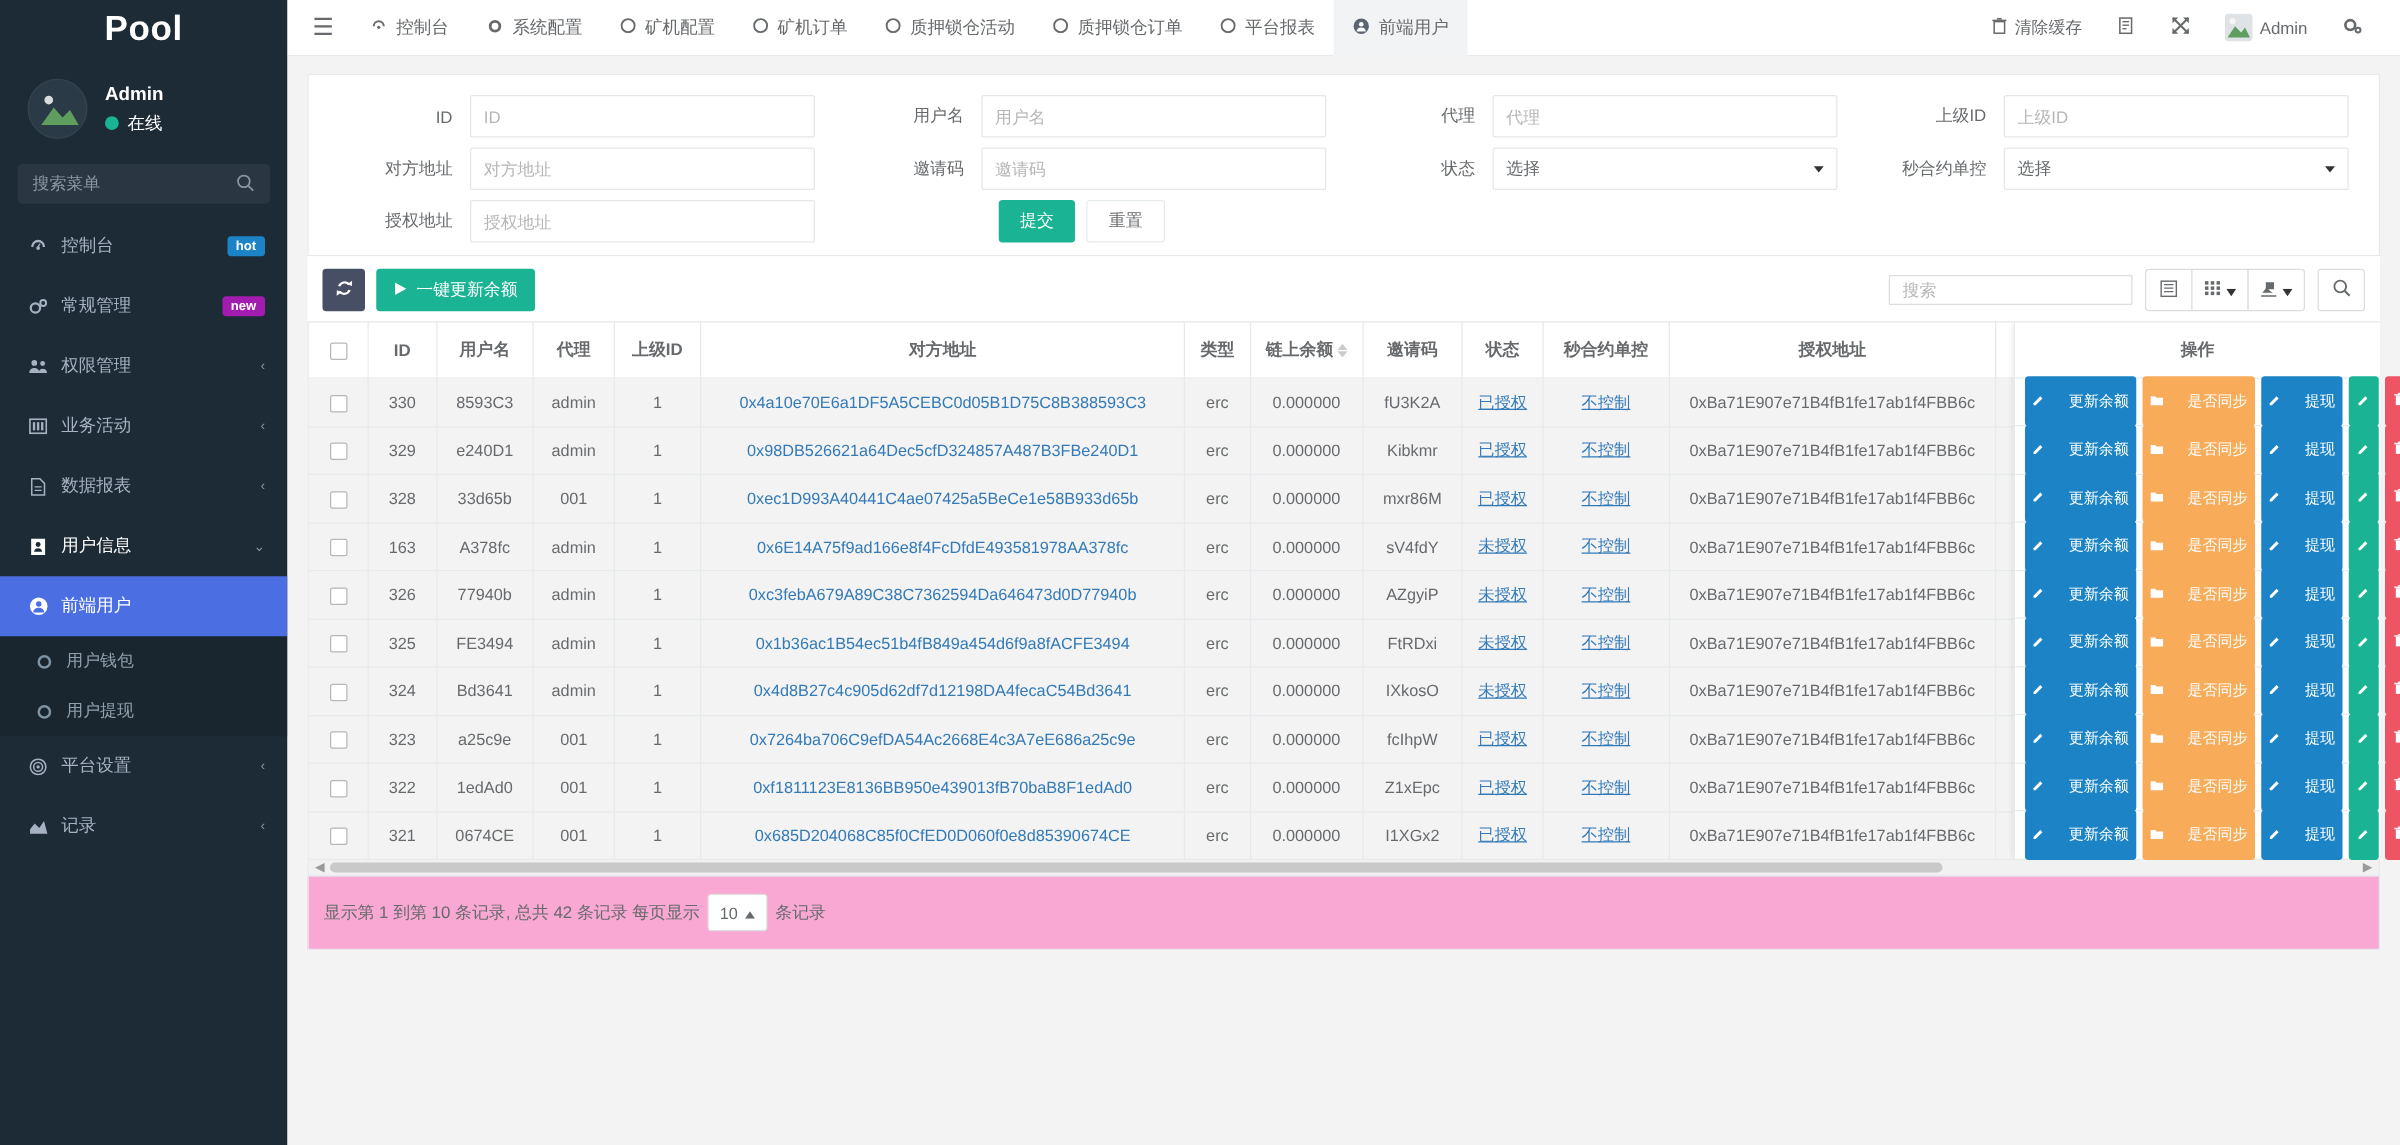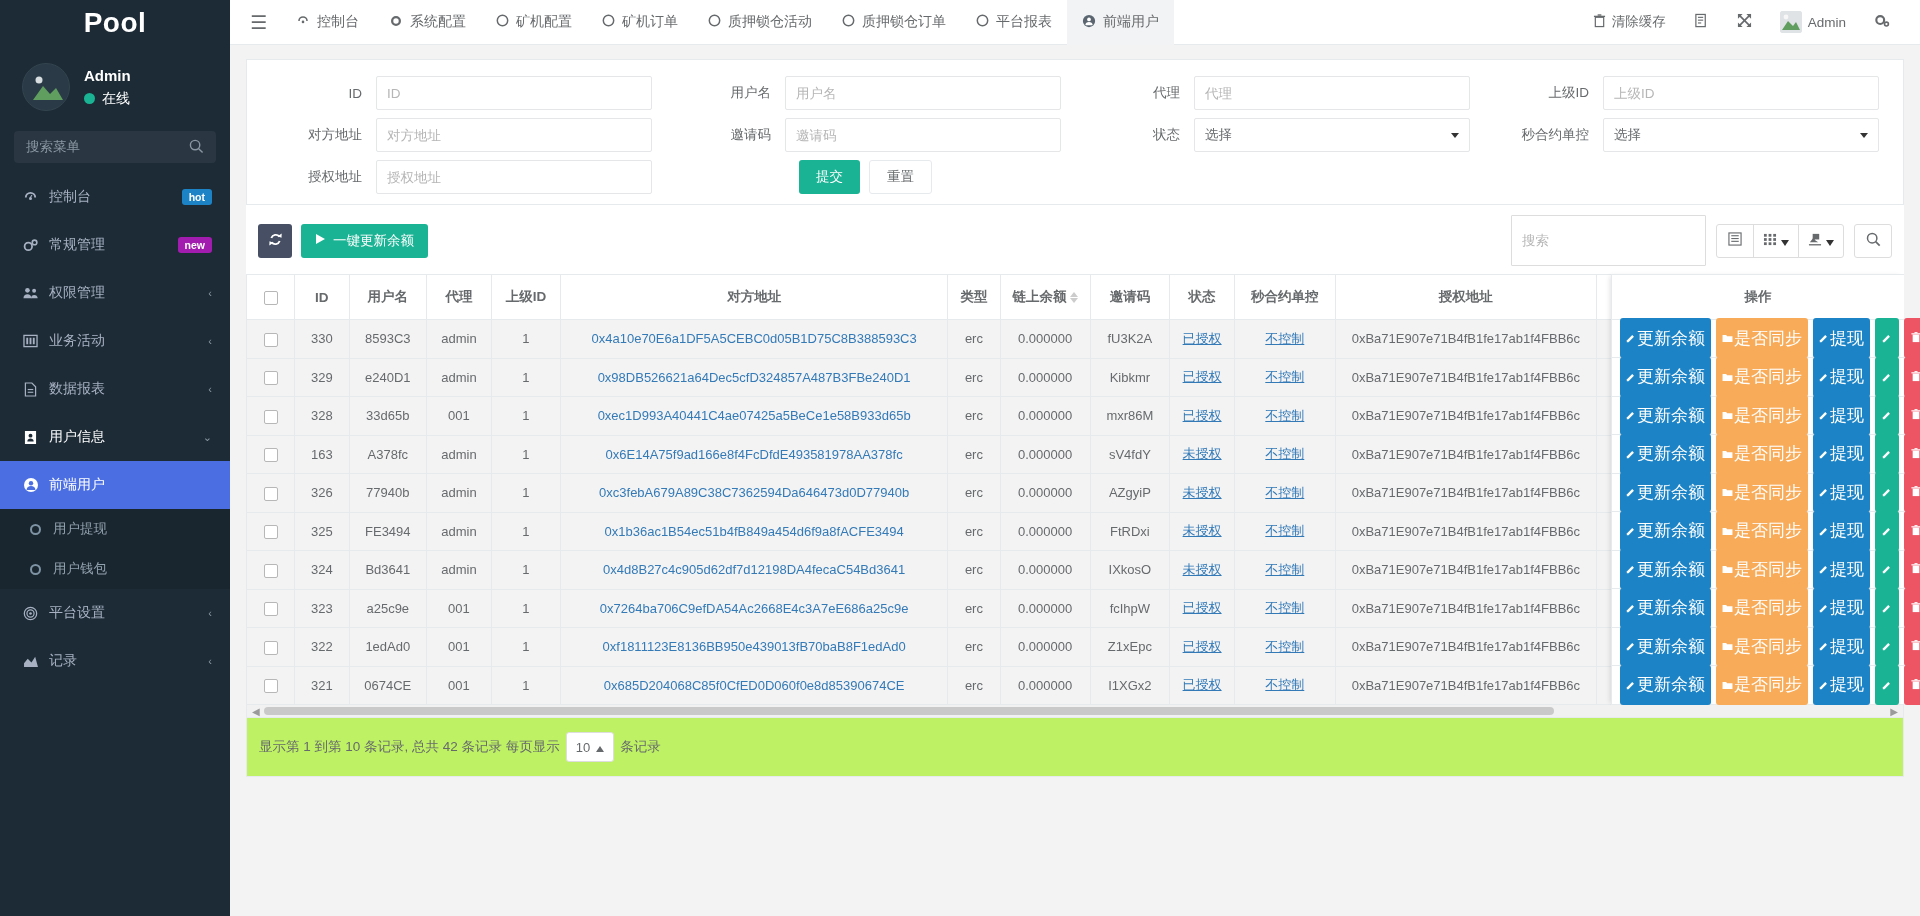"搜索" .tb-search { height: 51px -> 24px }
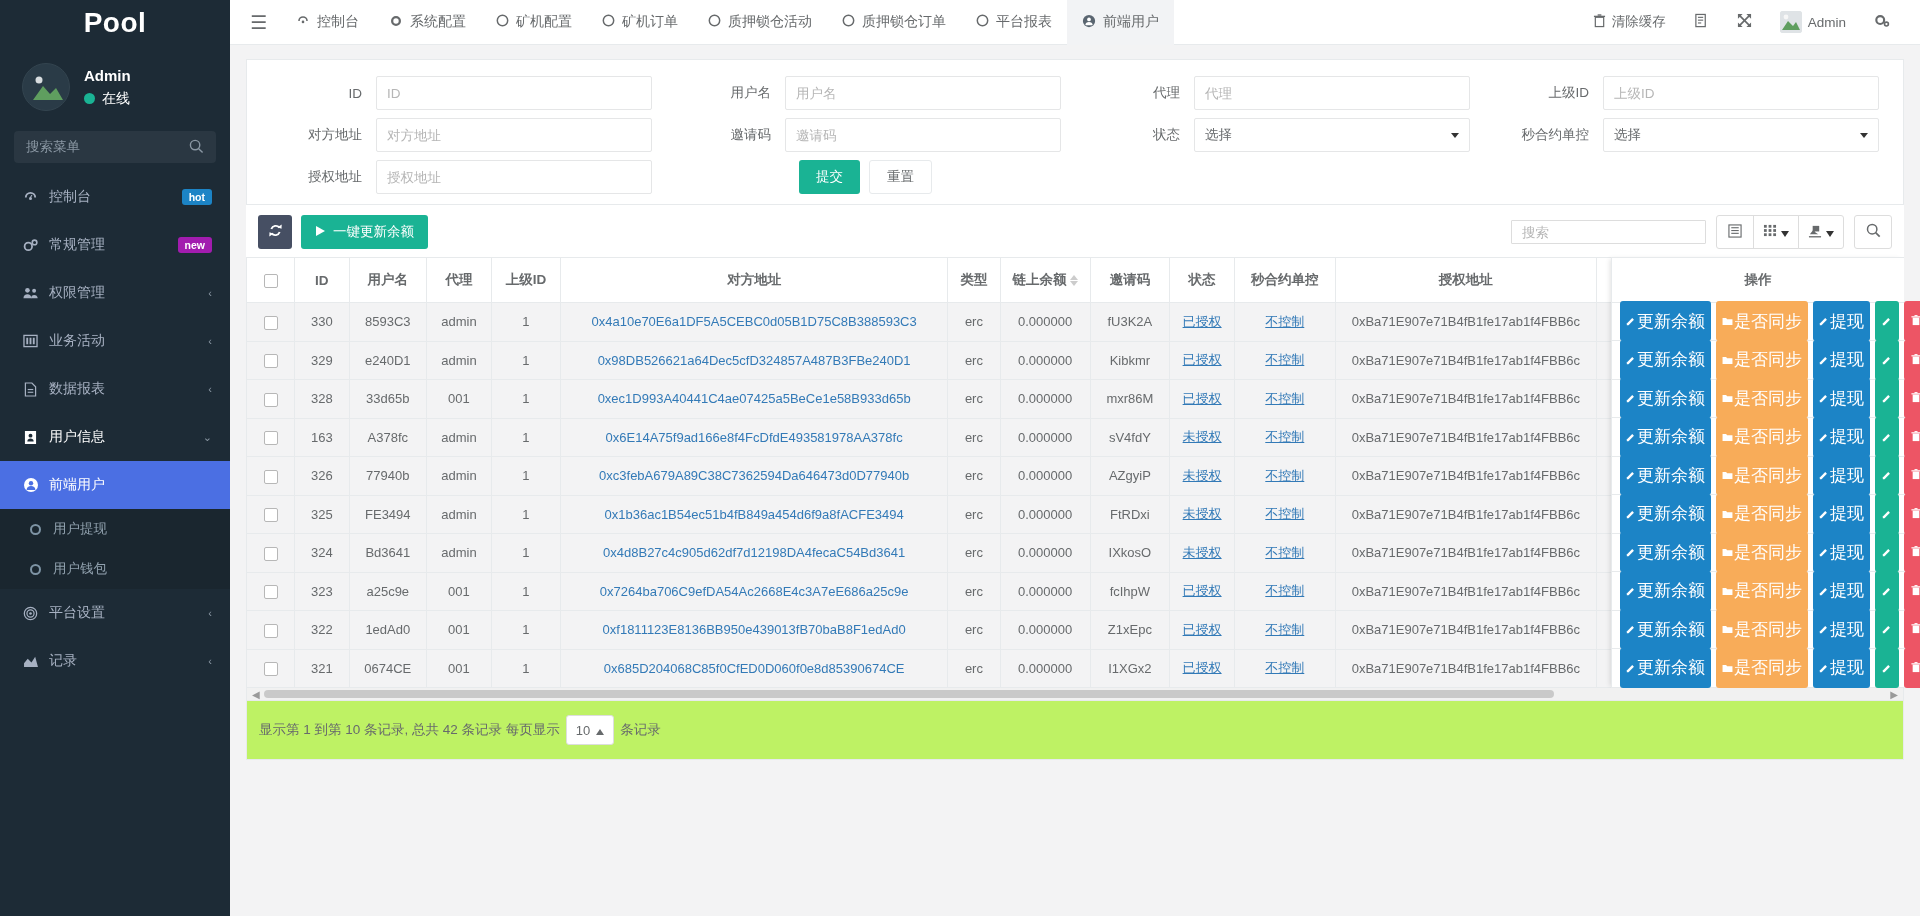"更新余额" .abtn { font-size: 17px -> 12px; gap: 1px -> 19px }
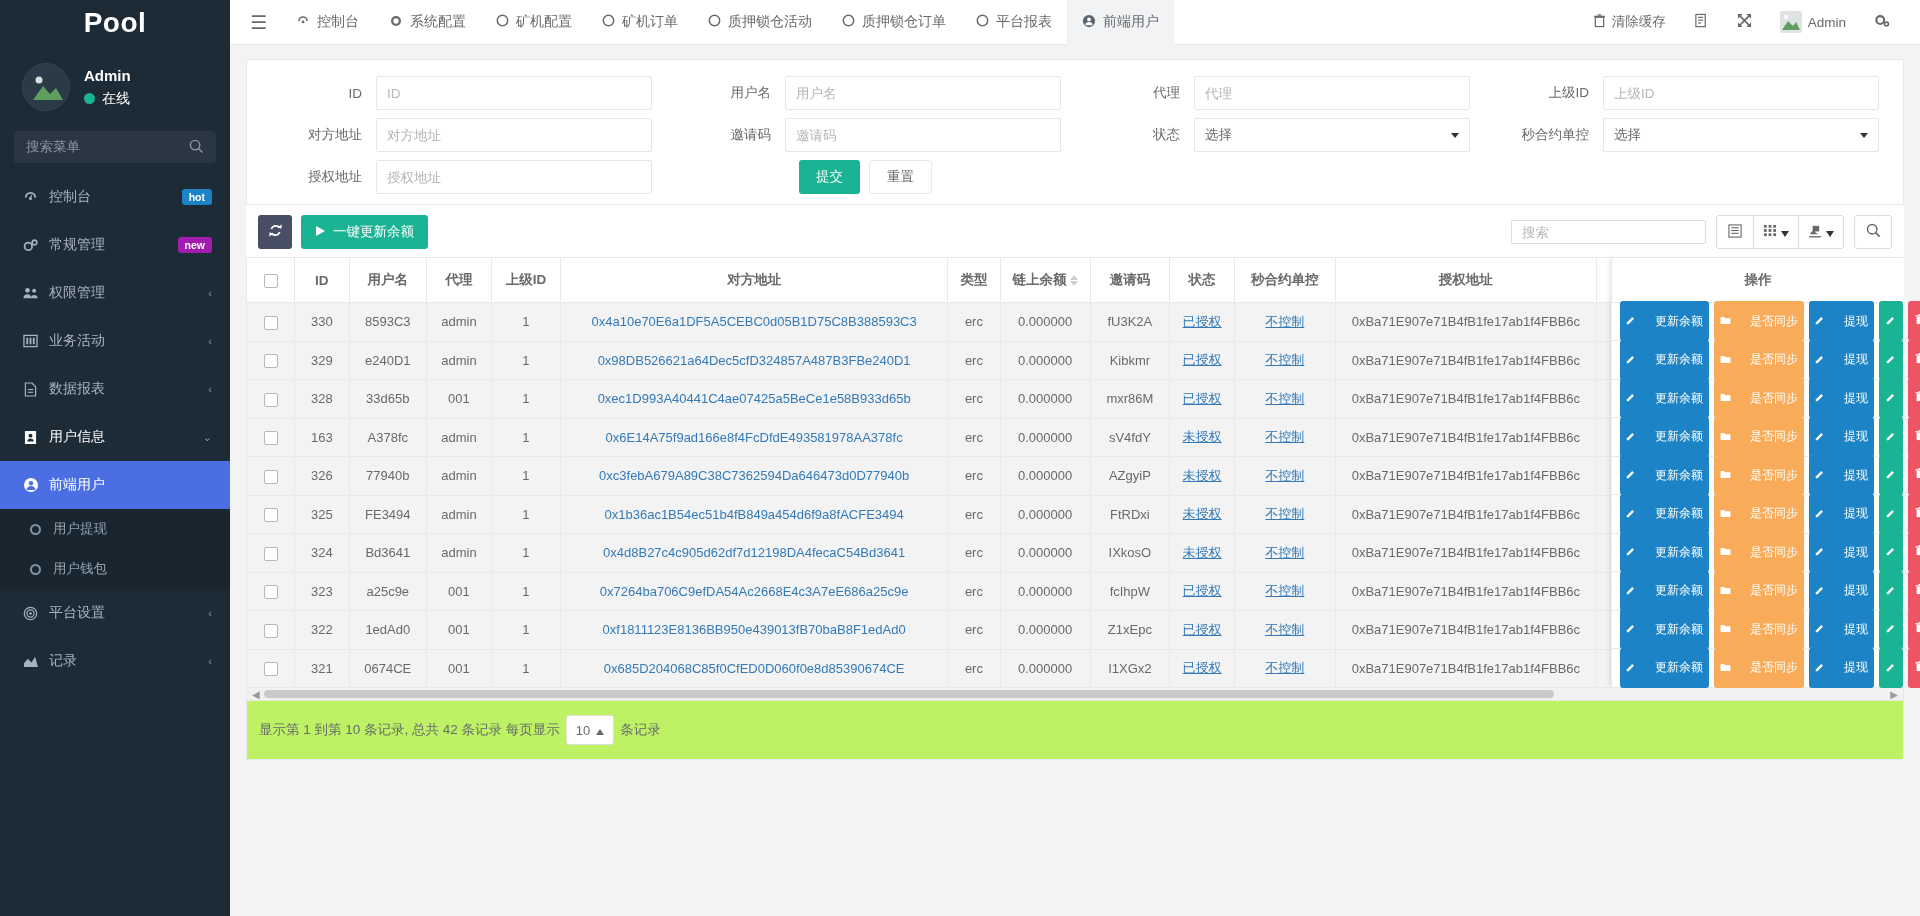"用户提现" div.sub { order: before "用户钱包" -> after "用户钱包" }
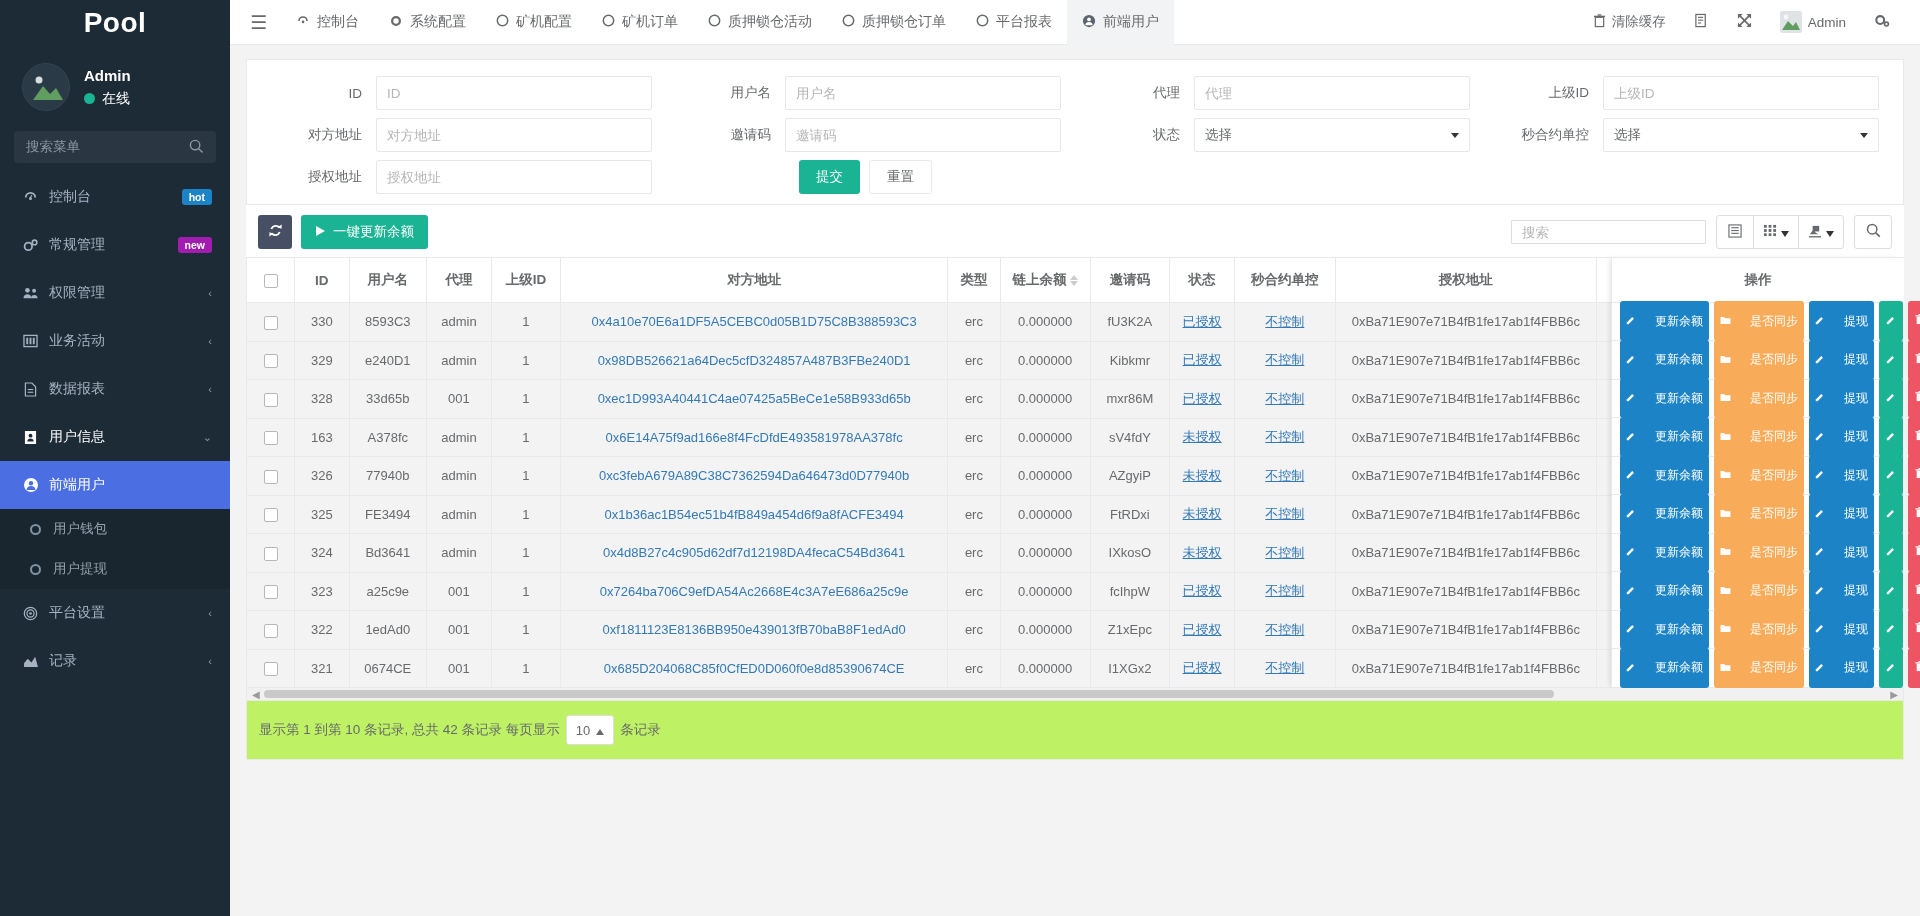"显示第 1 到第 10 条记录," .pfoot { background: #bef264 -> #f9a8d4 }
